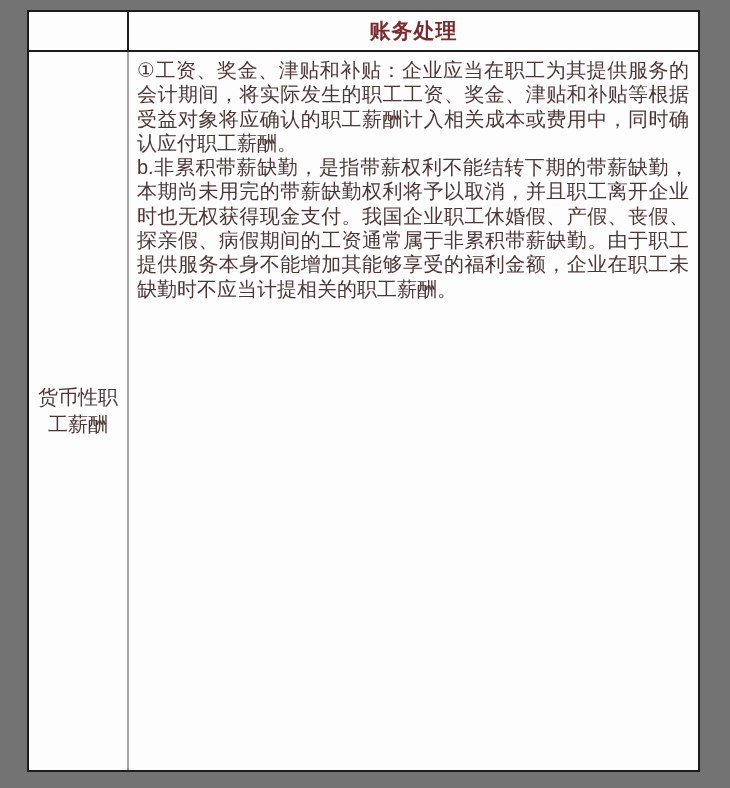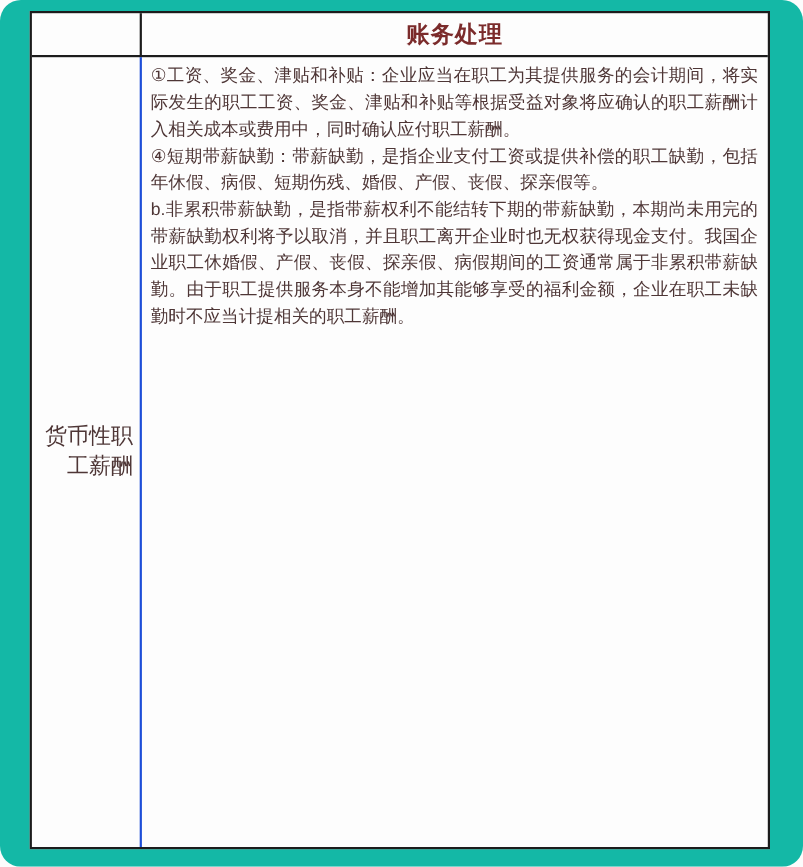"账务处理" .page { background: #14b8a6 -> #737373; border-radius: 19px -> none }
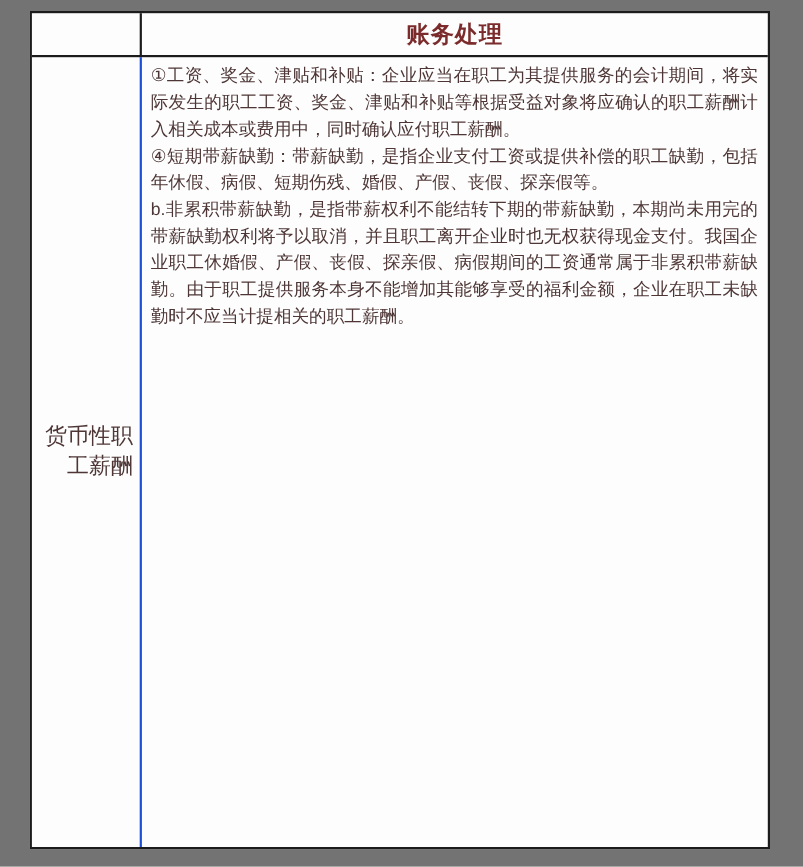"①工资、奖金、津贴和补贴：企业应当在职工为其提供服务的会计期间，将实际发生的职工" .content-cell { font-size: 16px -> 20px }
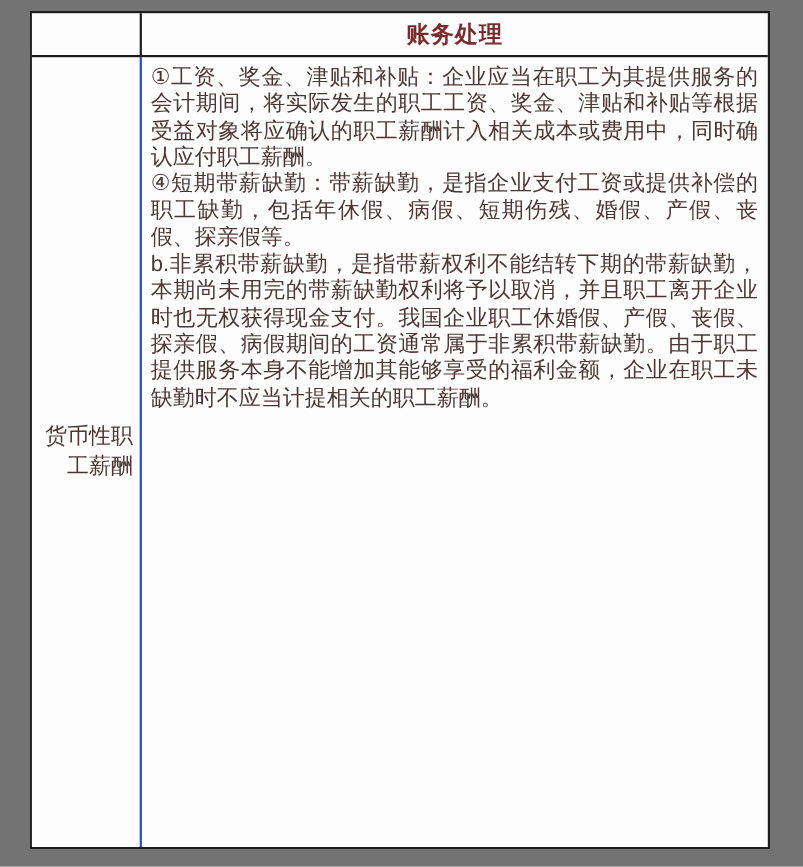"④短期带薪缺勤：带薪缺勤，是指企业支付工资或提供补偿的职工缺勤，包括年休假、病假" p.para { html: <p>④短期带薪缺勤：带薪缺勤，是指企业支付工资或提供补偿的职工缺勤，包括年休假、病假、短期伤残、婚假、产假、丧假、探亲假等。</p> -> none }
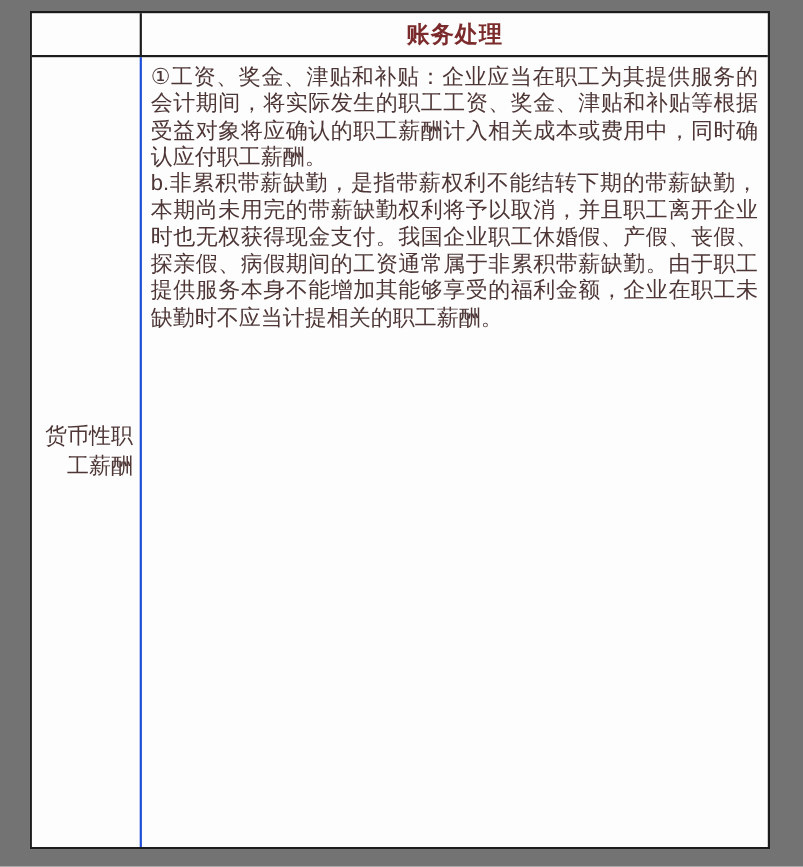"货币性职工薪酬" .label-cell { border-right: 2px solid #1d4ed8 -> 2px solid #a3a3a3; text-align: right -> center }
